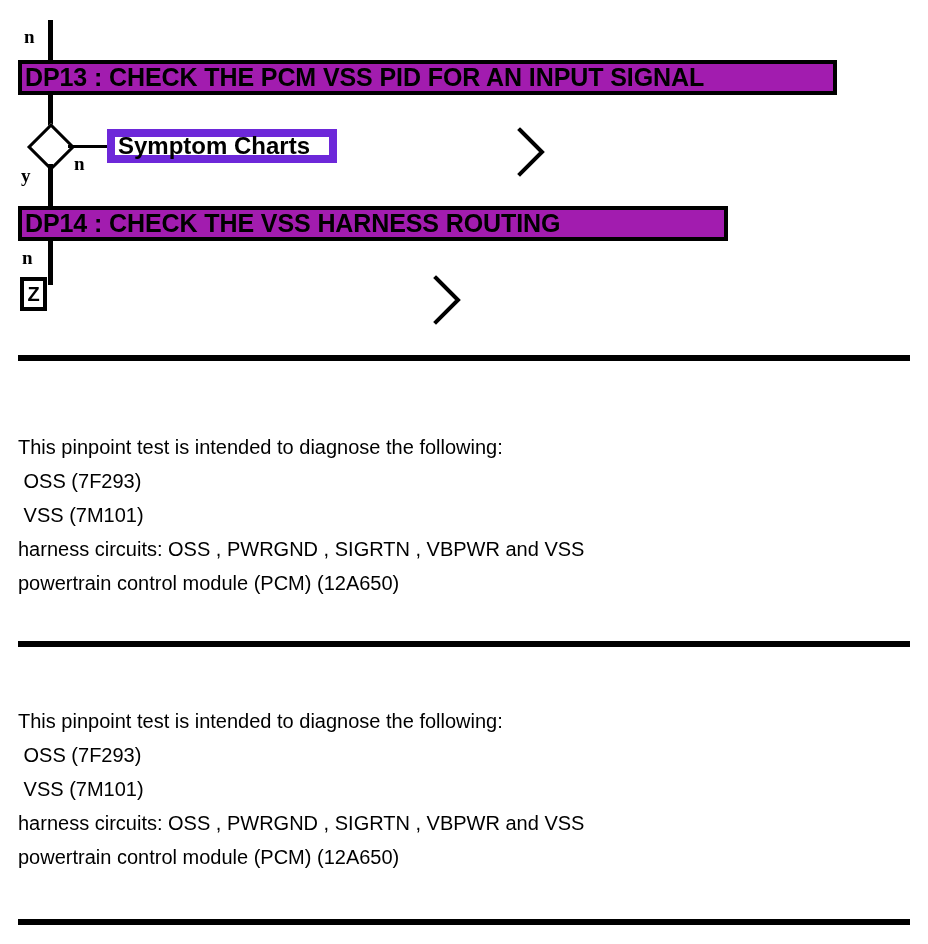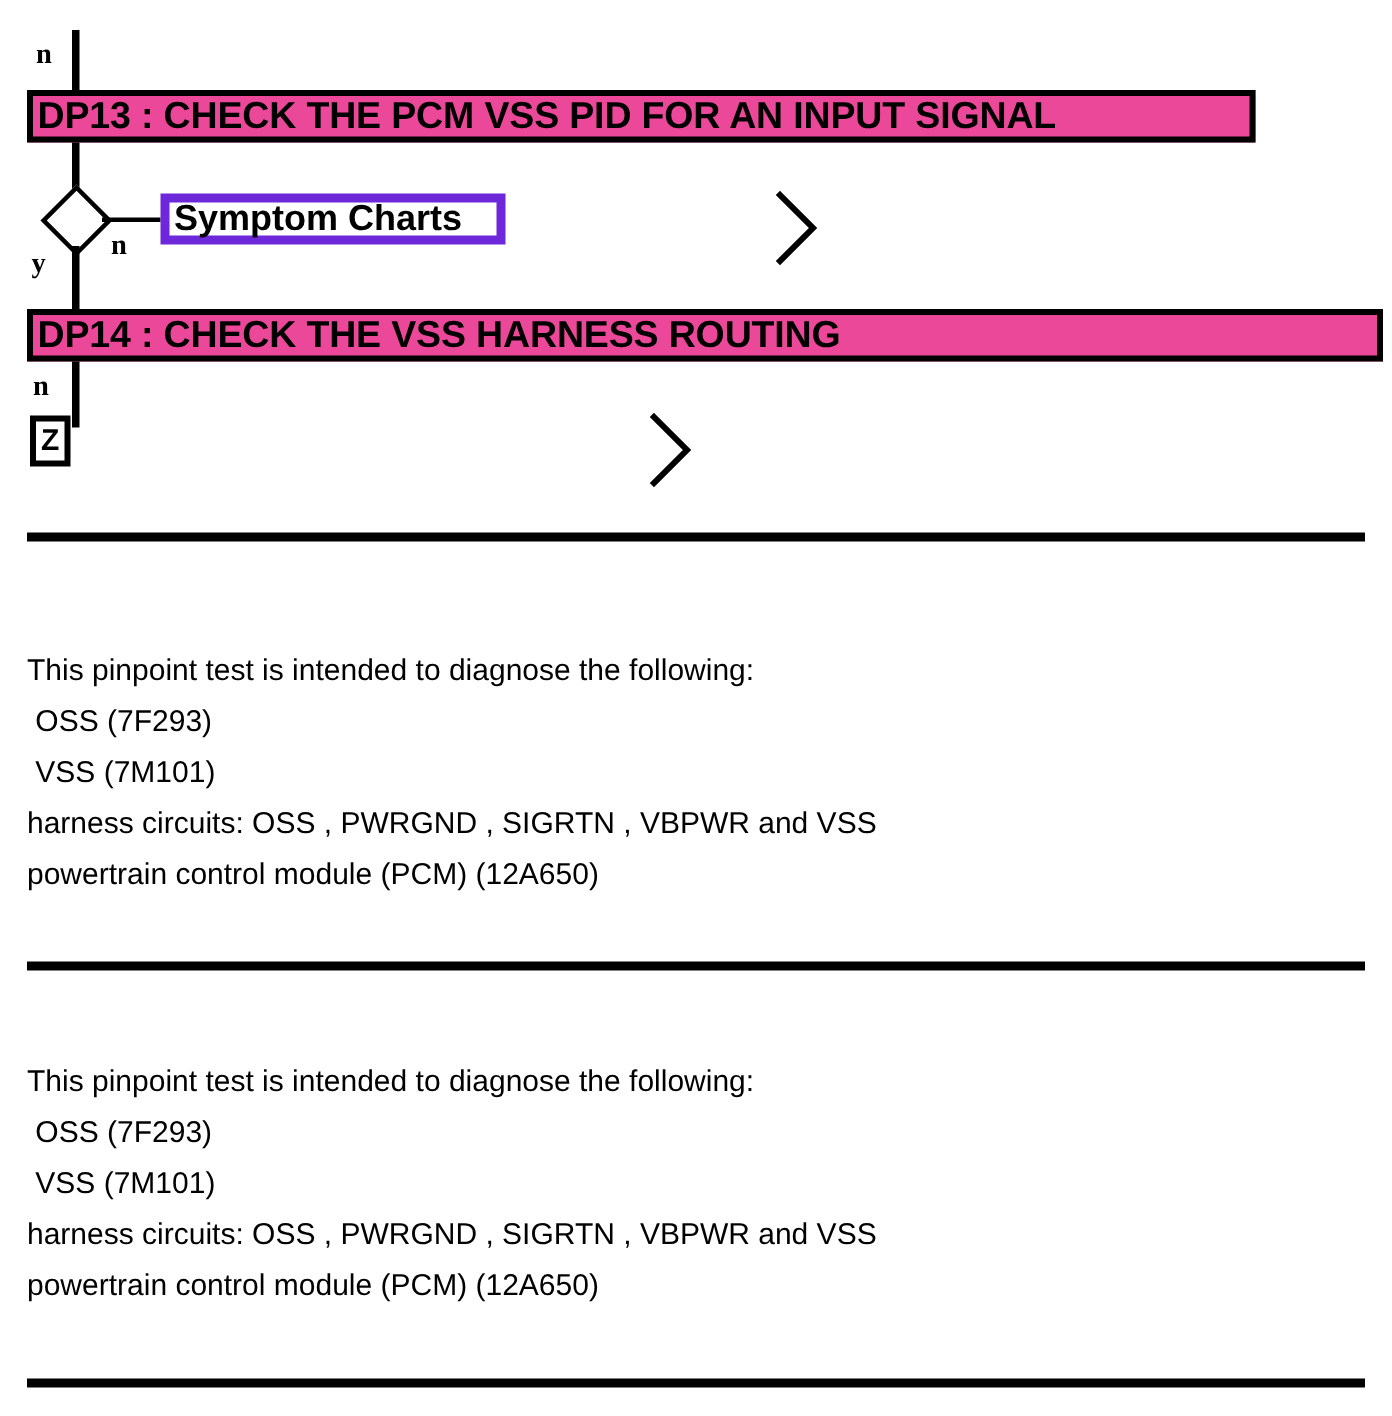"DP13 : CHECK THE PCM" .step-box { background: #ec4899 -> #a21caf }
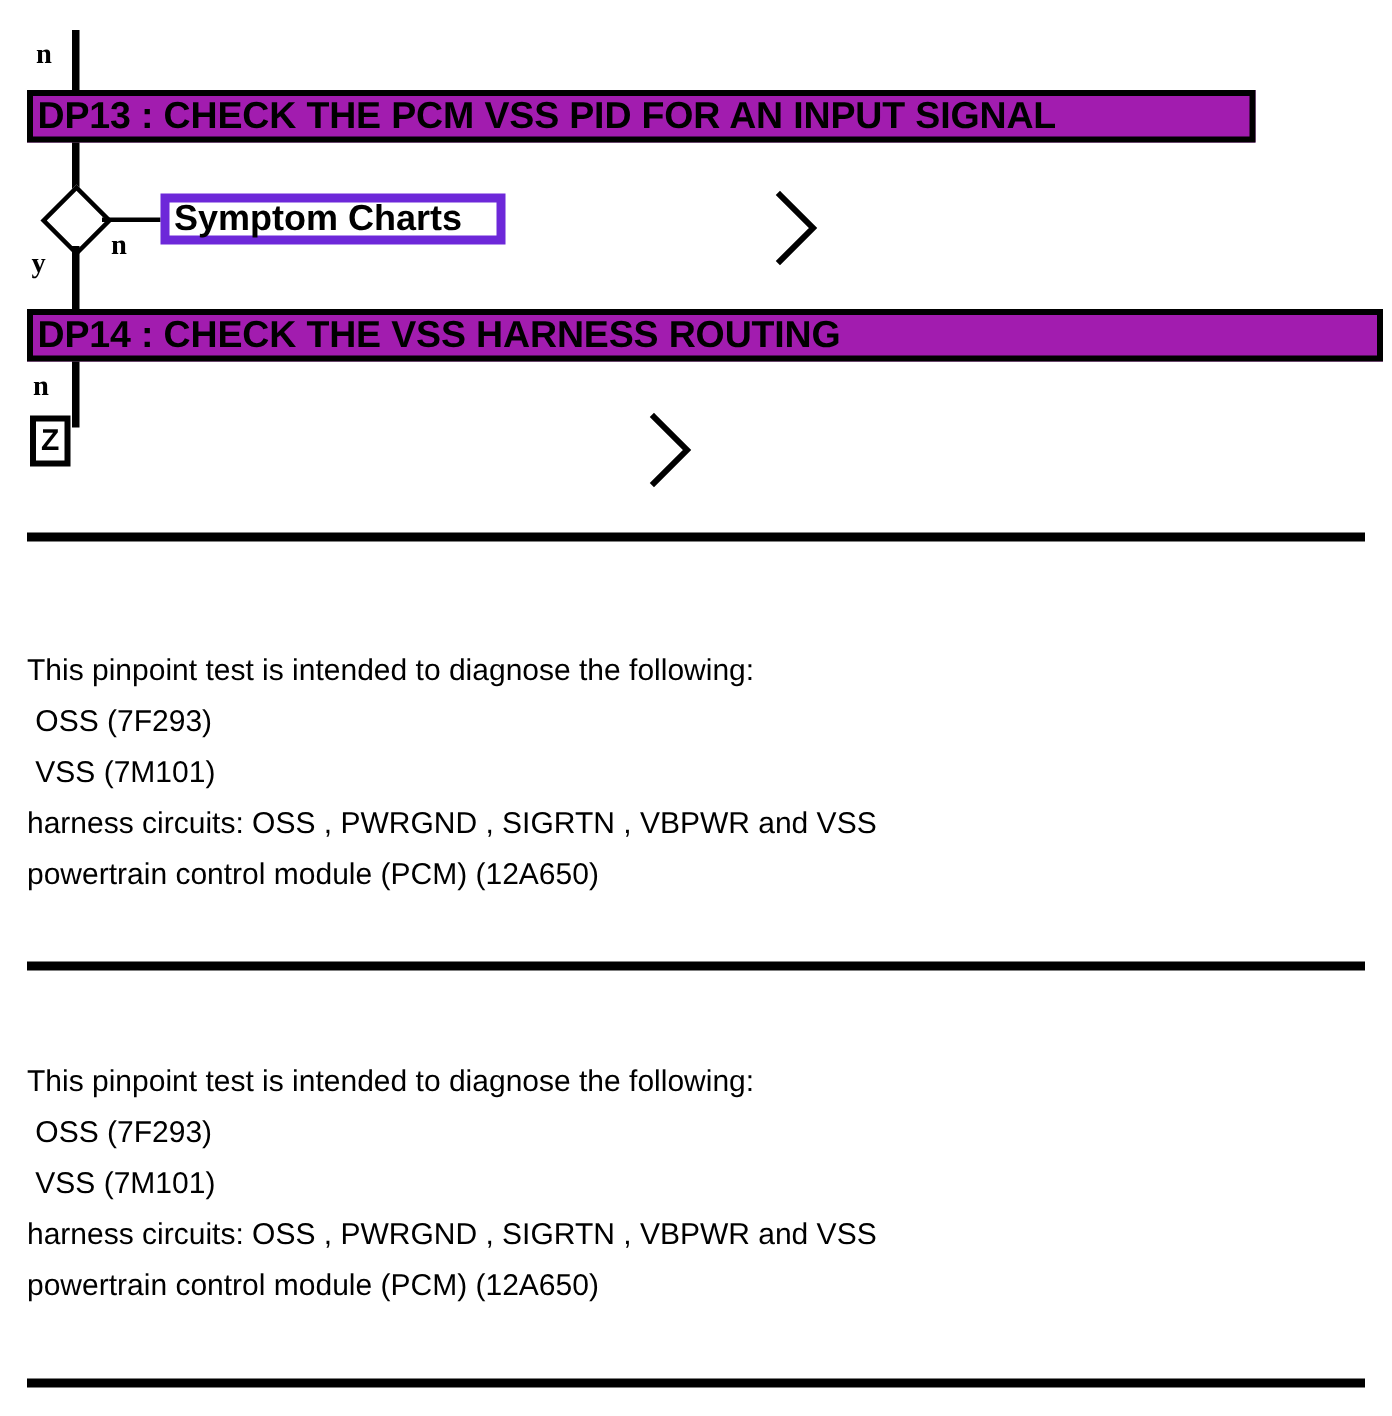"Symptom Charts" .ref-box { border: 6px solid #6d28d9 -> 8px solid #6d28d9 }
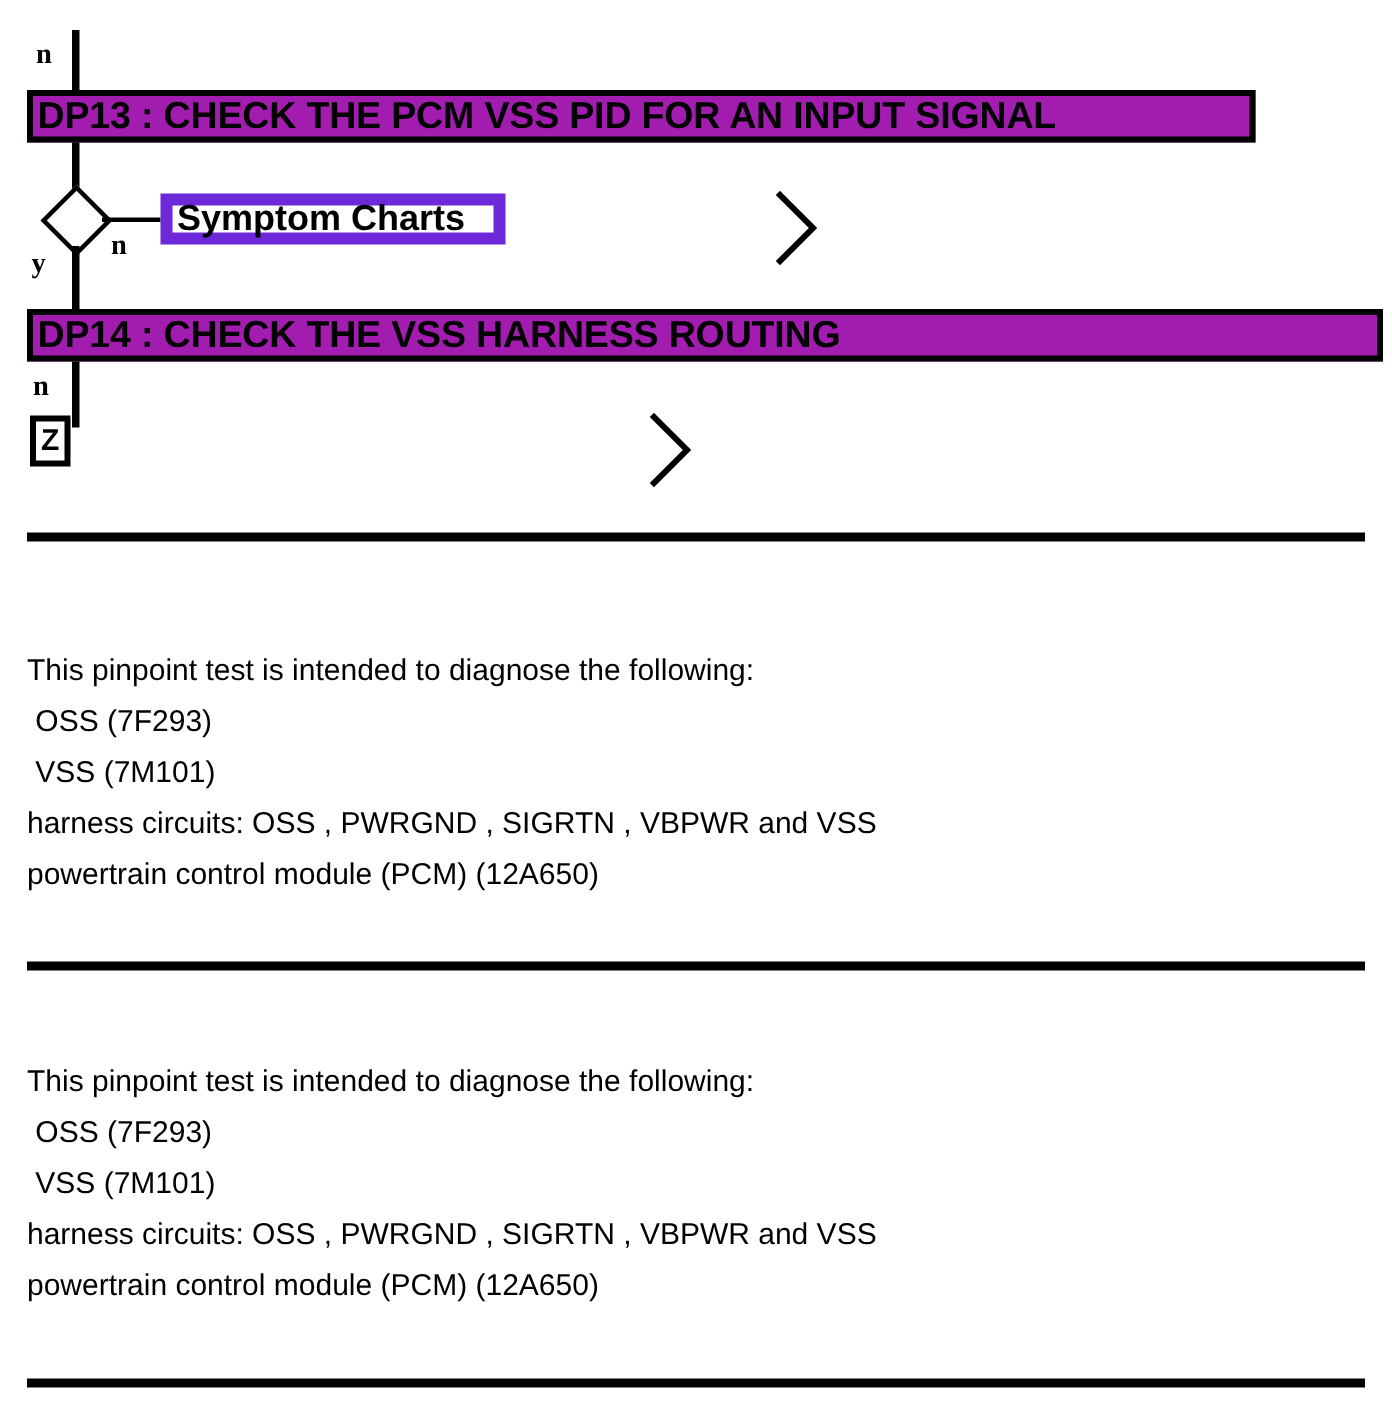"DP14 : CHECK THE VSS" div.step-box { width: 904px -> 710px }
